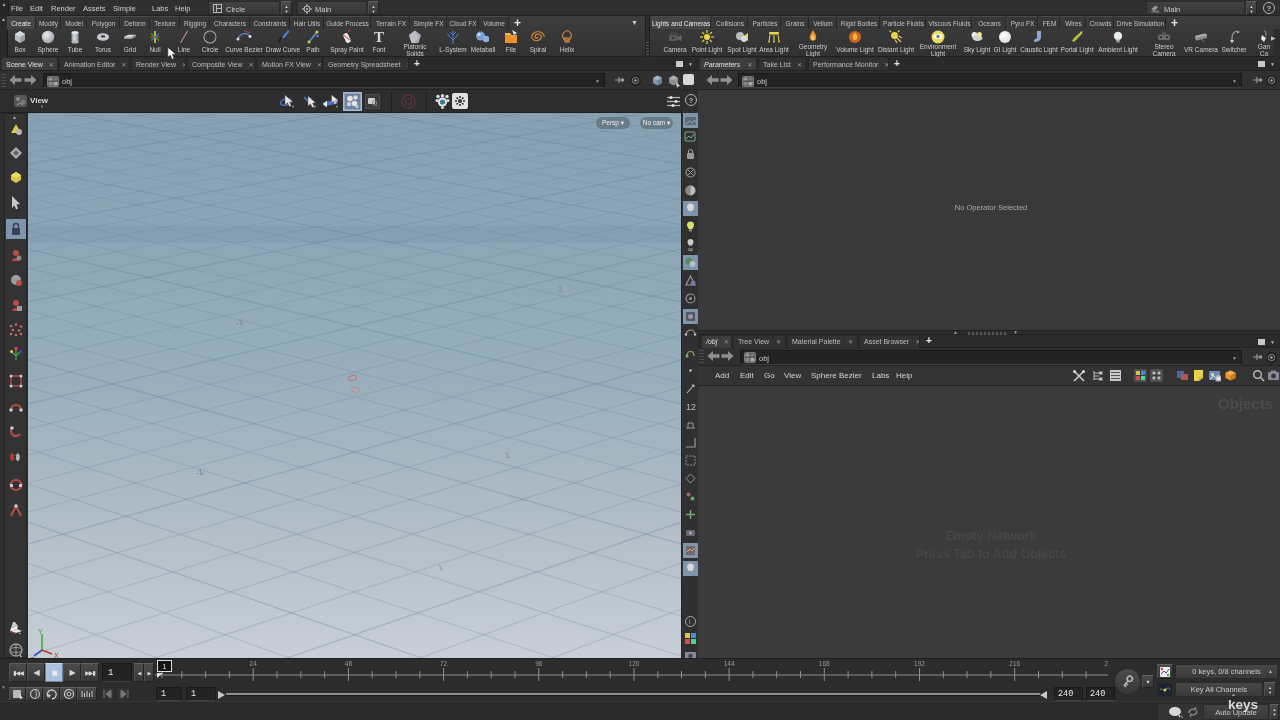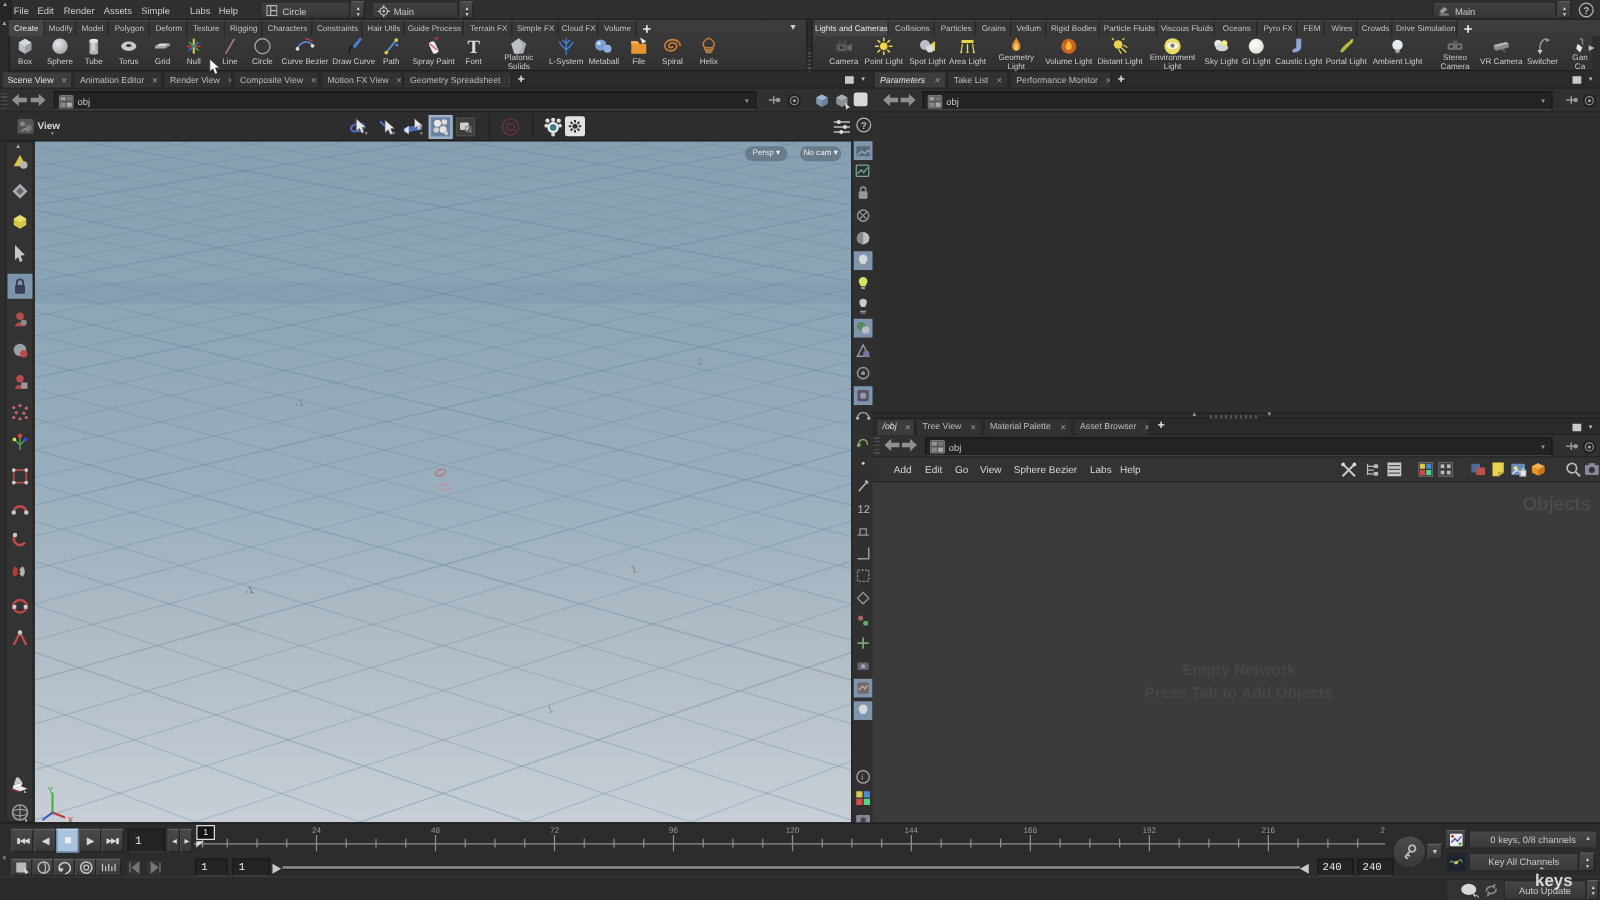"No Operator Selected" div.abs { html: none -> <div> <div>No Operator Selected</div> </div> }
